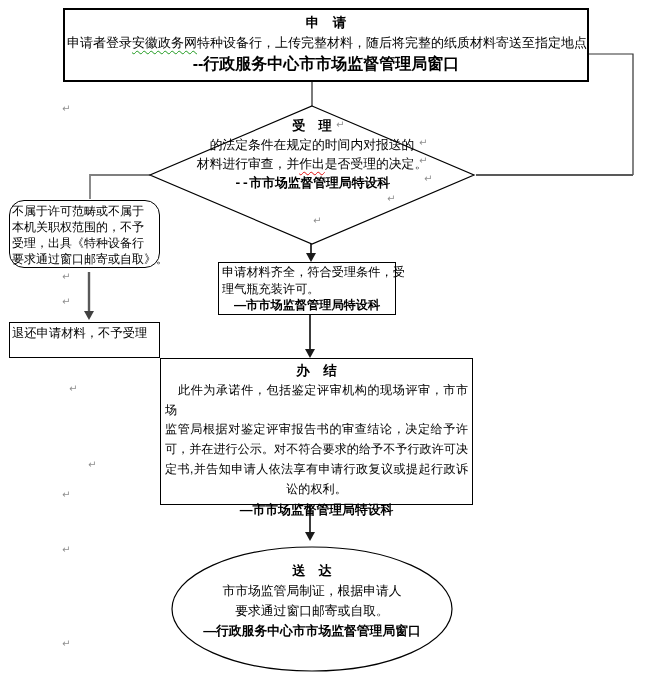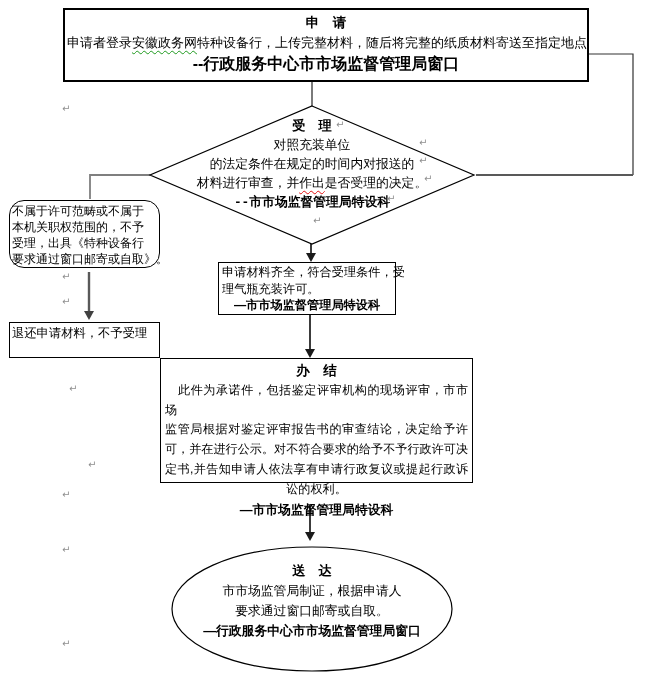"对照充装单位" div.nw { html: <div>对照充装单位</div> -> none }
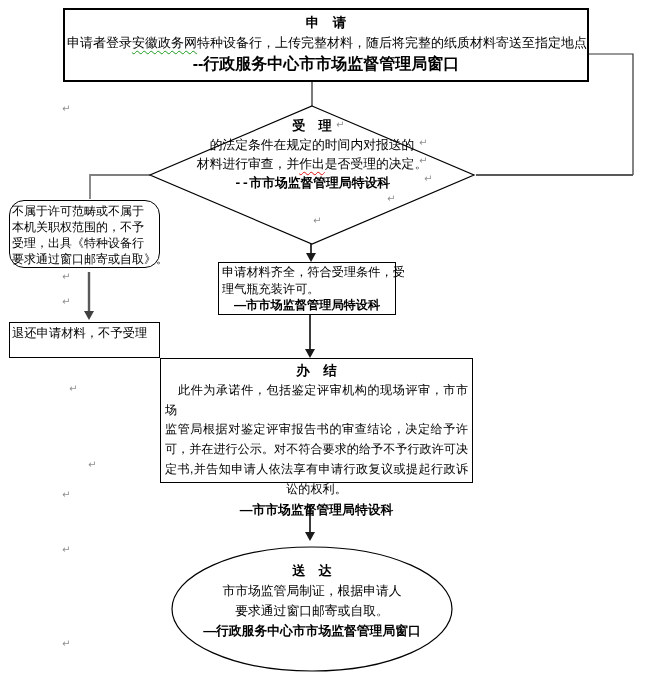"办 结" .process-box { height: 125px -> 147px }
